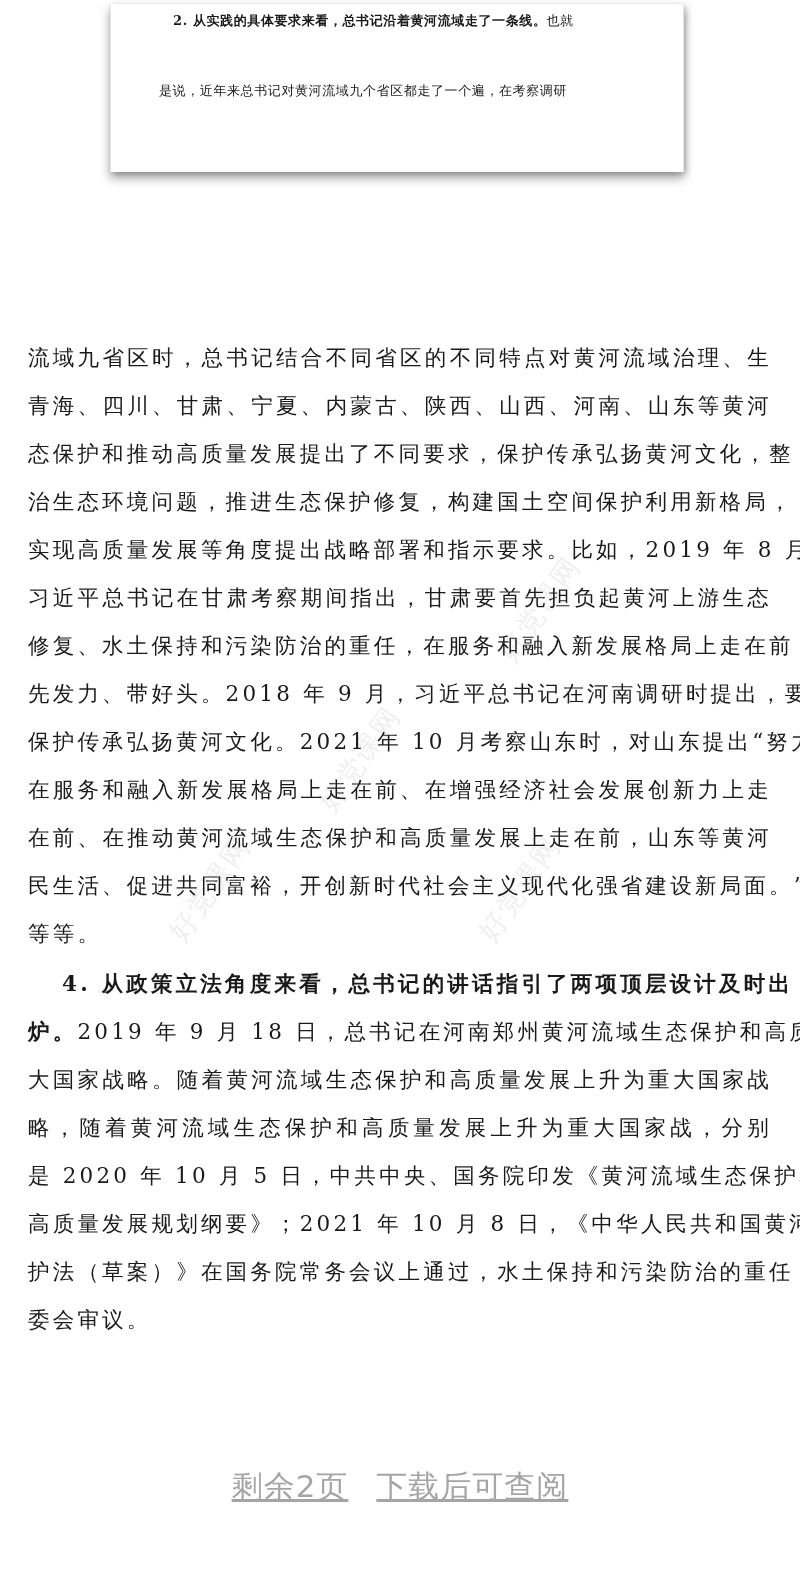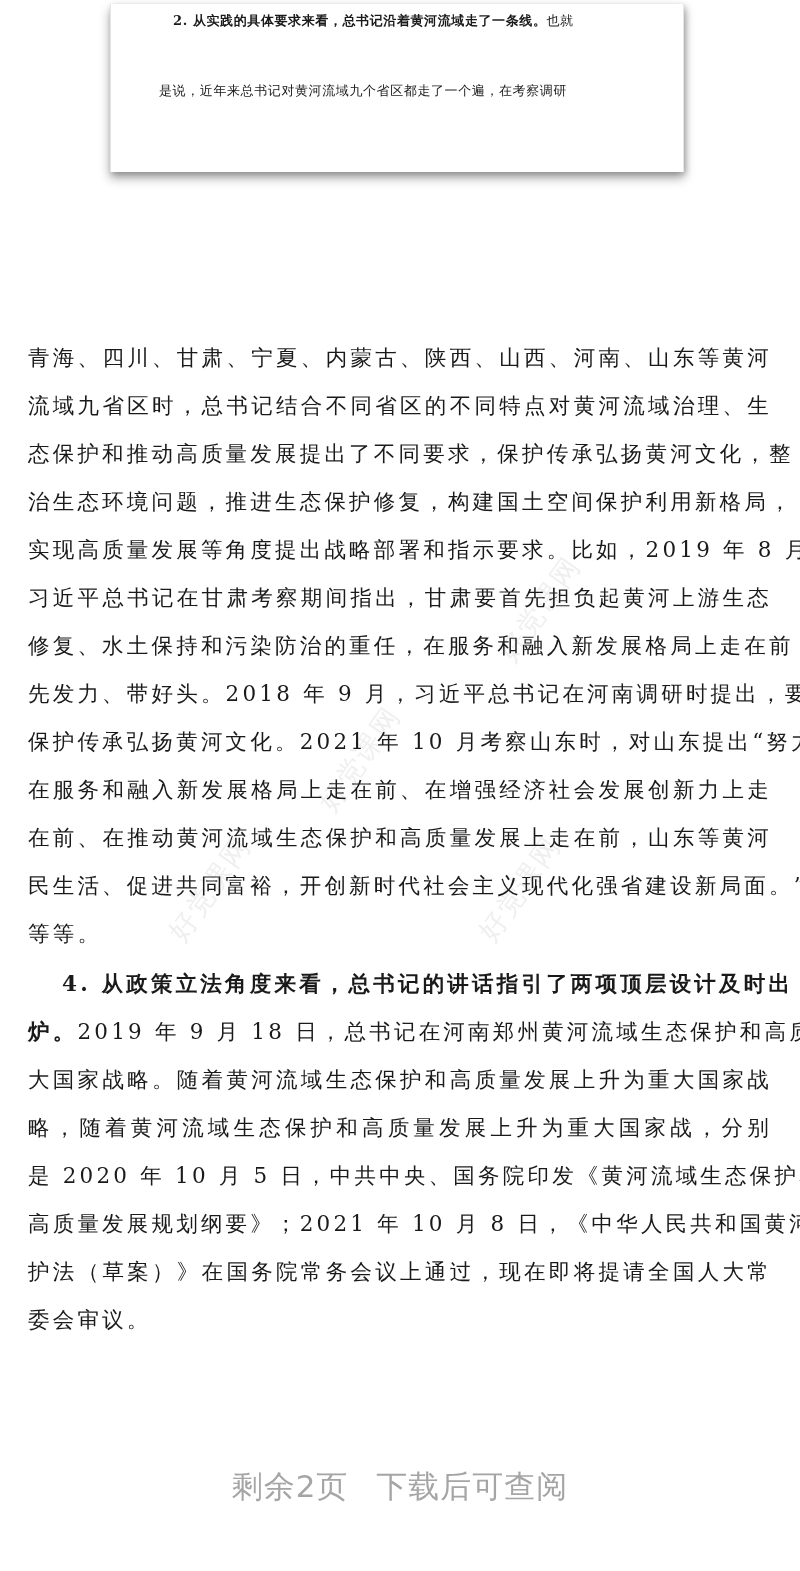"青海、四川、甘肃、宁夏、内蒙古、陕西、山西、河南、山东等黄河" div.line { order: before "流域九省区时，总书记结合不同省区的不同特点对黄河流域治理、生" -> after "流域九省区时，总书记结合不同省区的不同特点对黄河流域治理、生" }
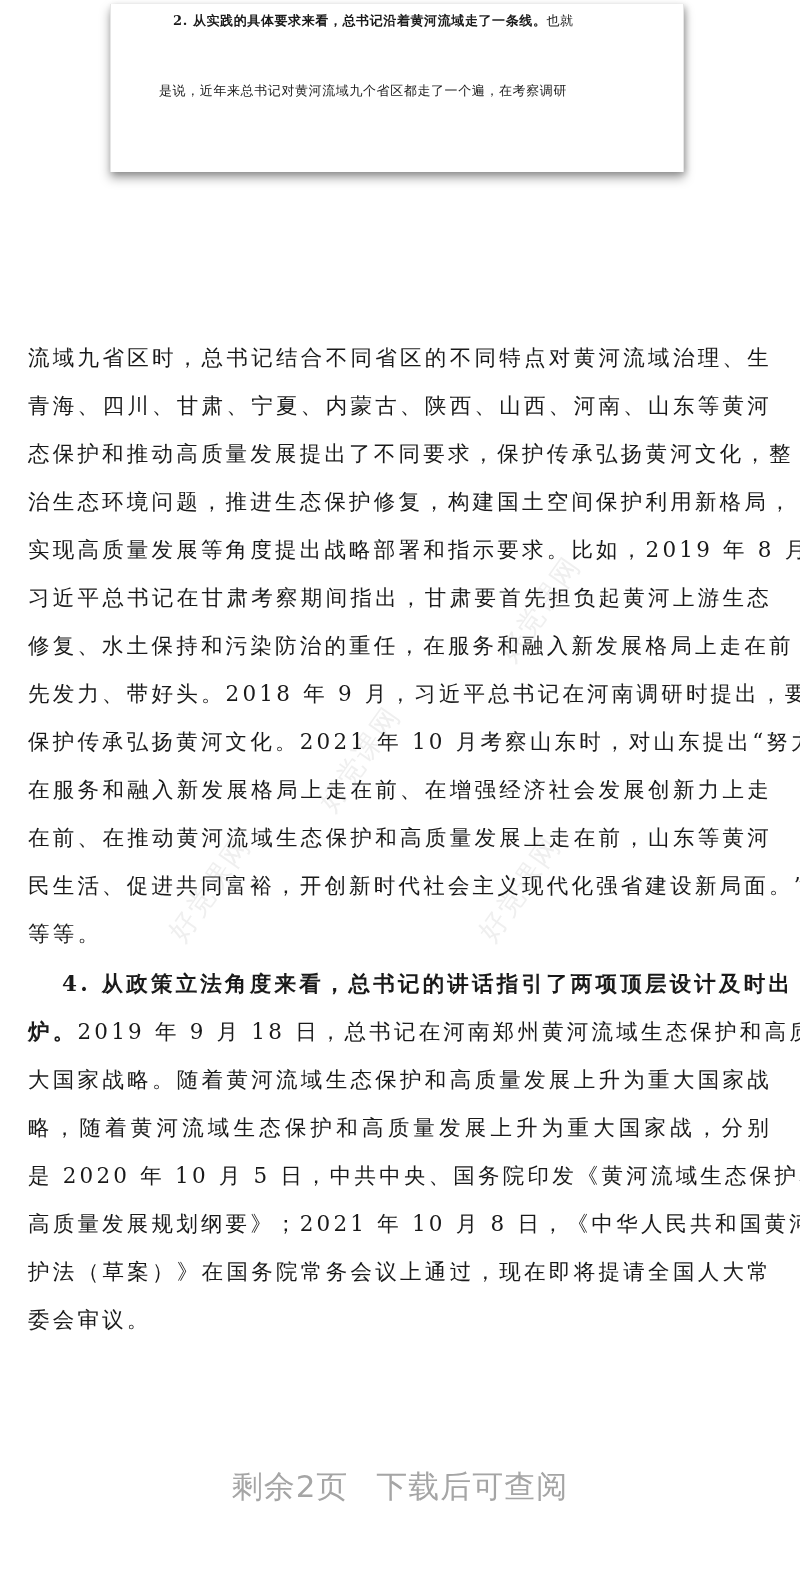"护法（草案）》在国务院常务会议上通过，现在即将提请全国人大常" div.line { text: 现在即将提请全国人大常 -> 水土保持和污染防治的重任 }
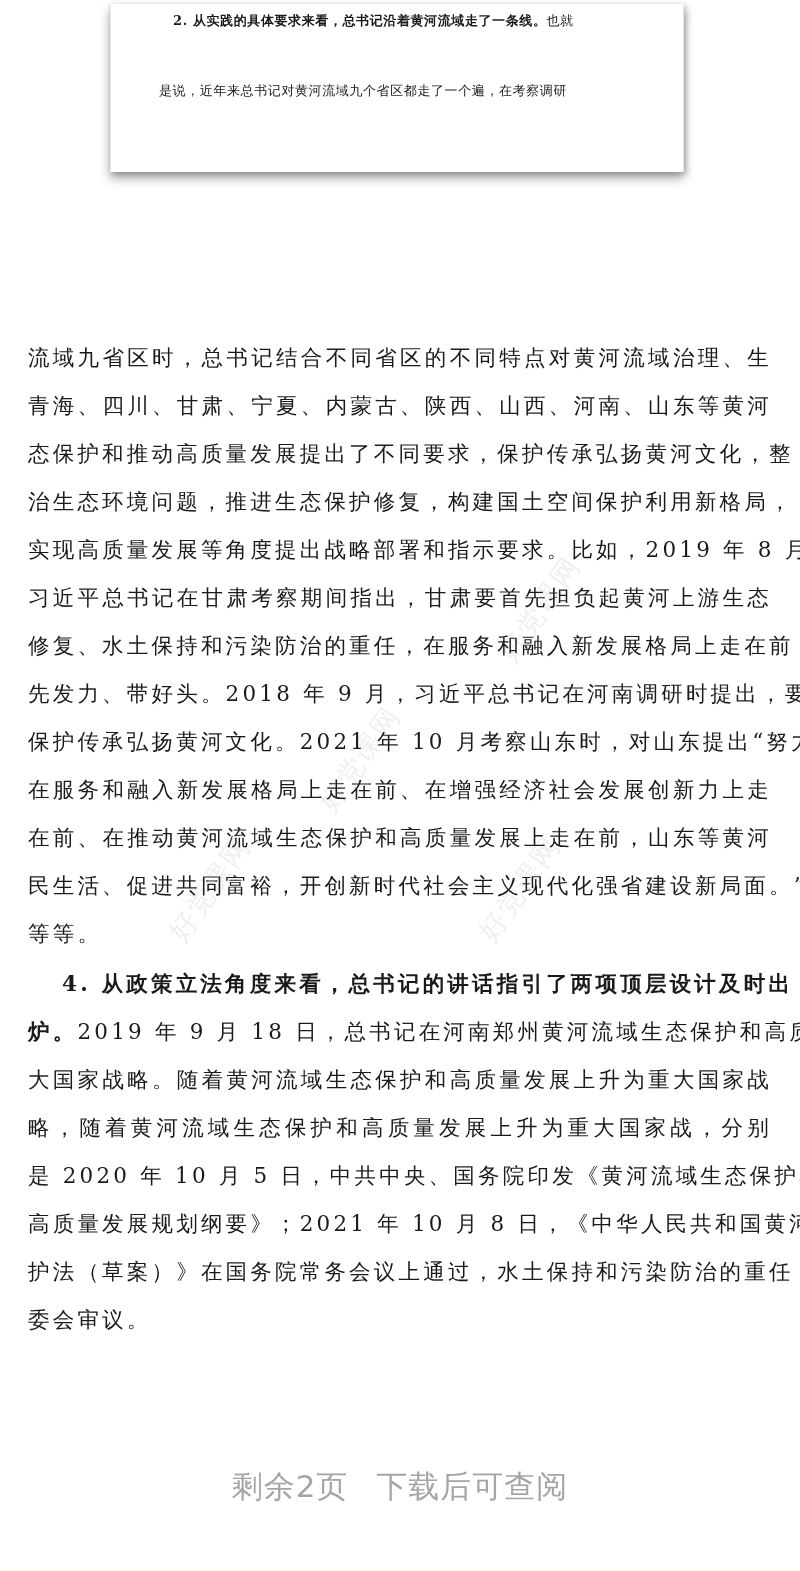"剩余2页" .footer-hint span { text-decoration: none -> underline }
